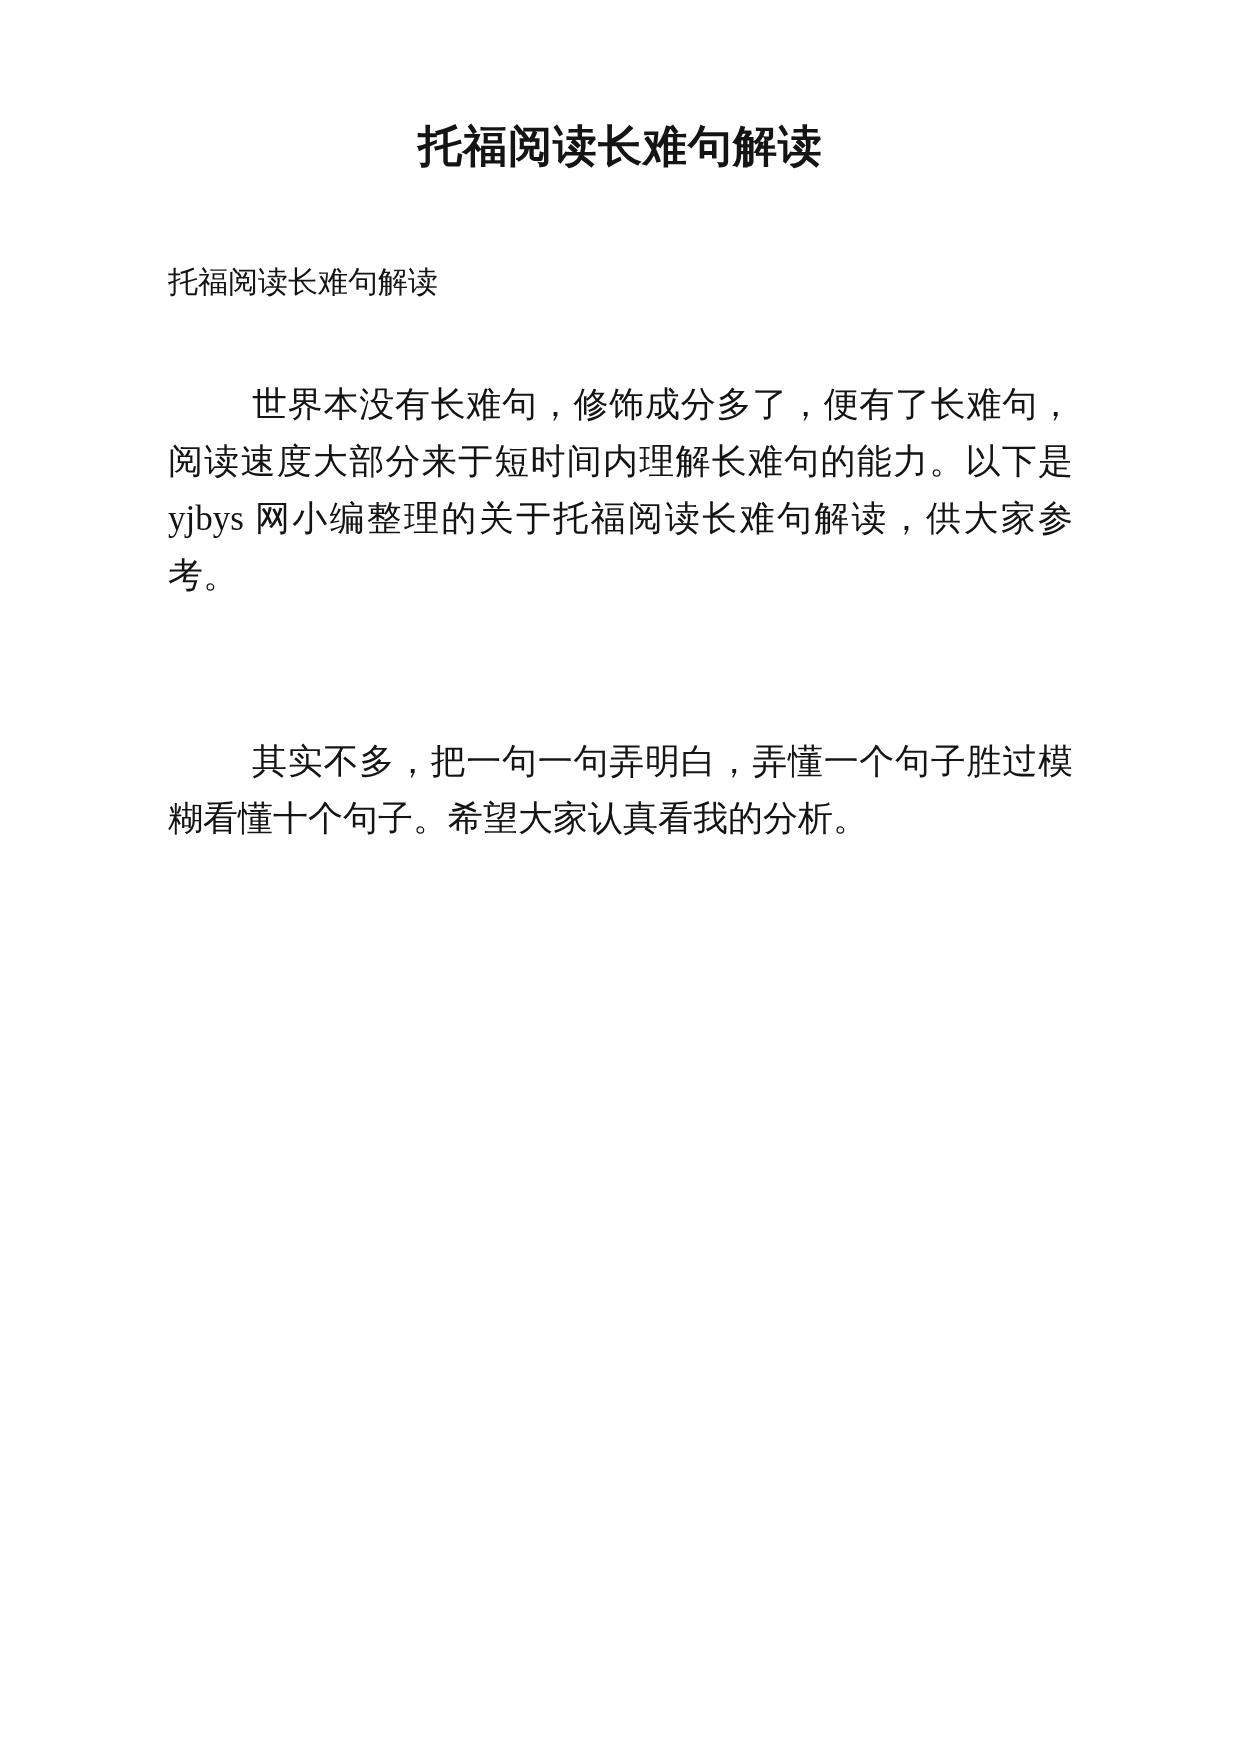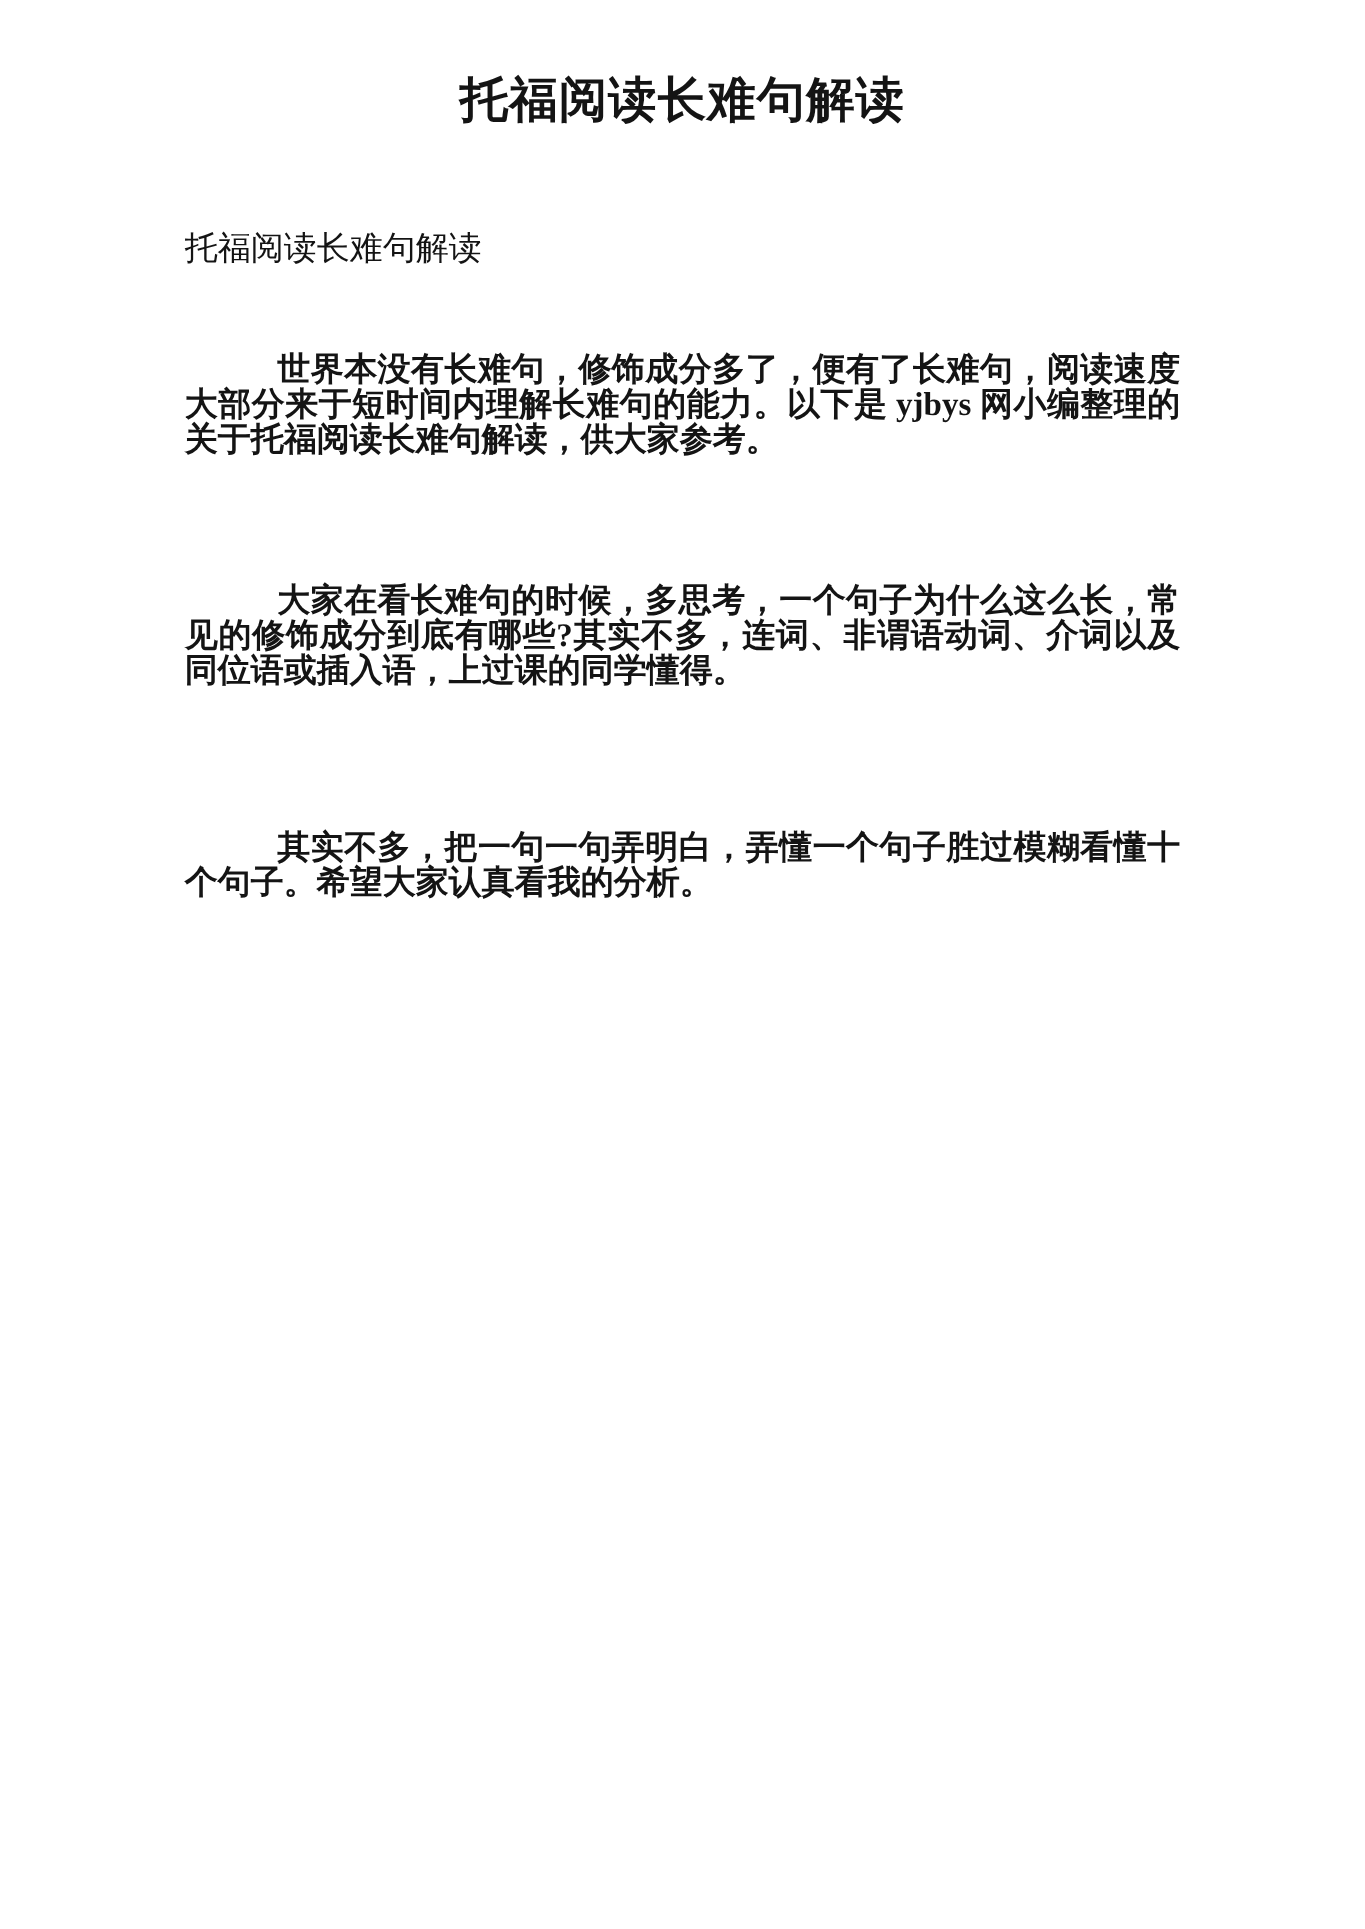"托福阅读长难句解读" .content { padding-top: 62px -> 118px }
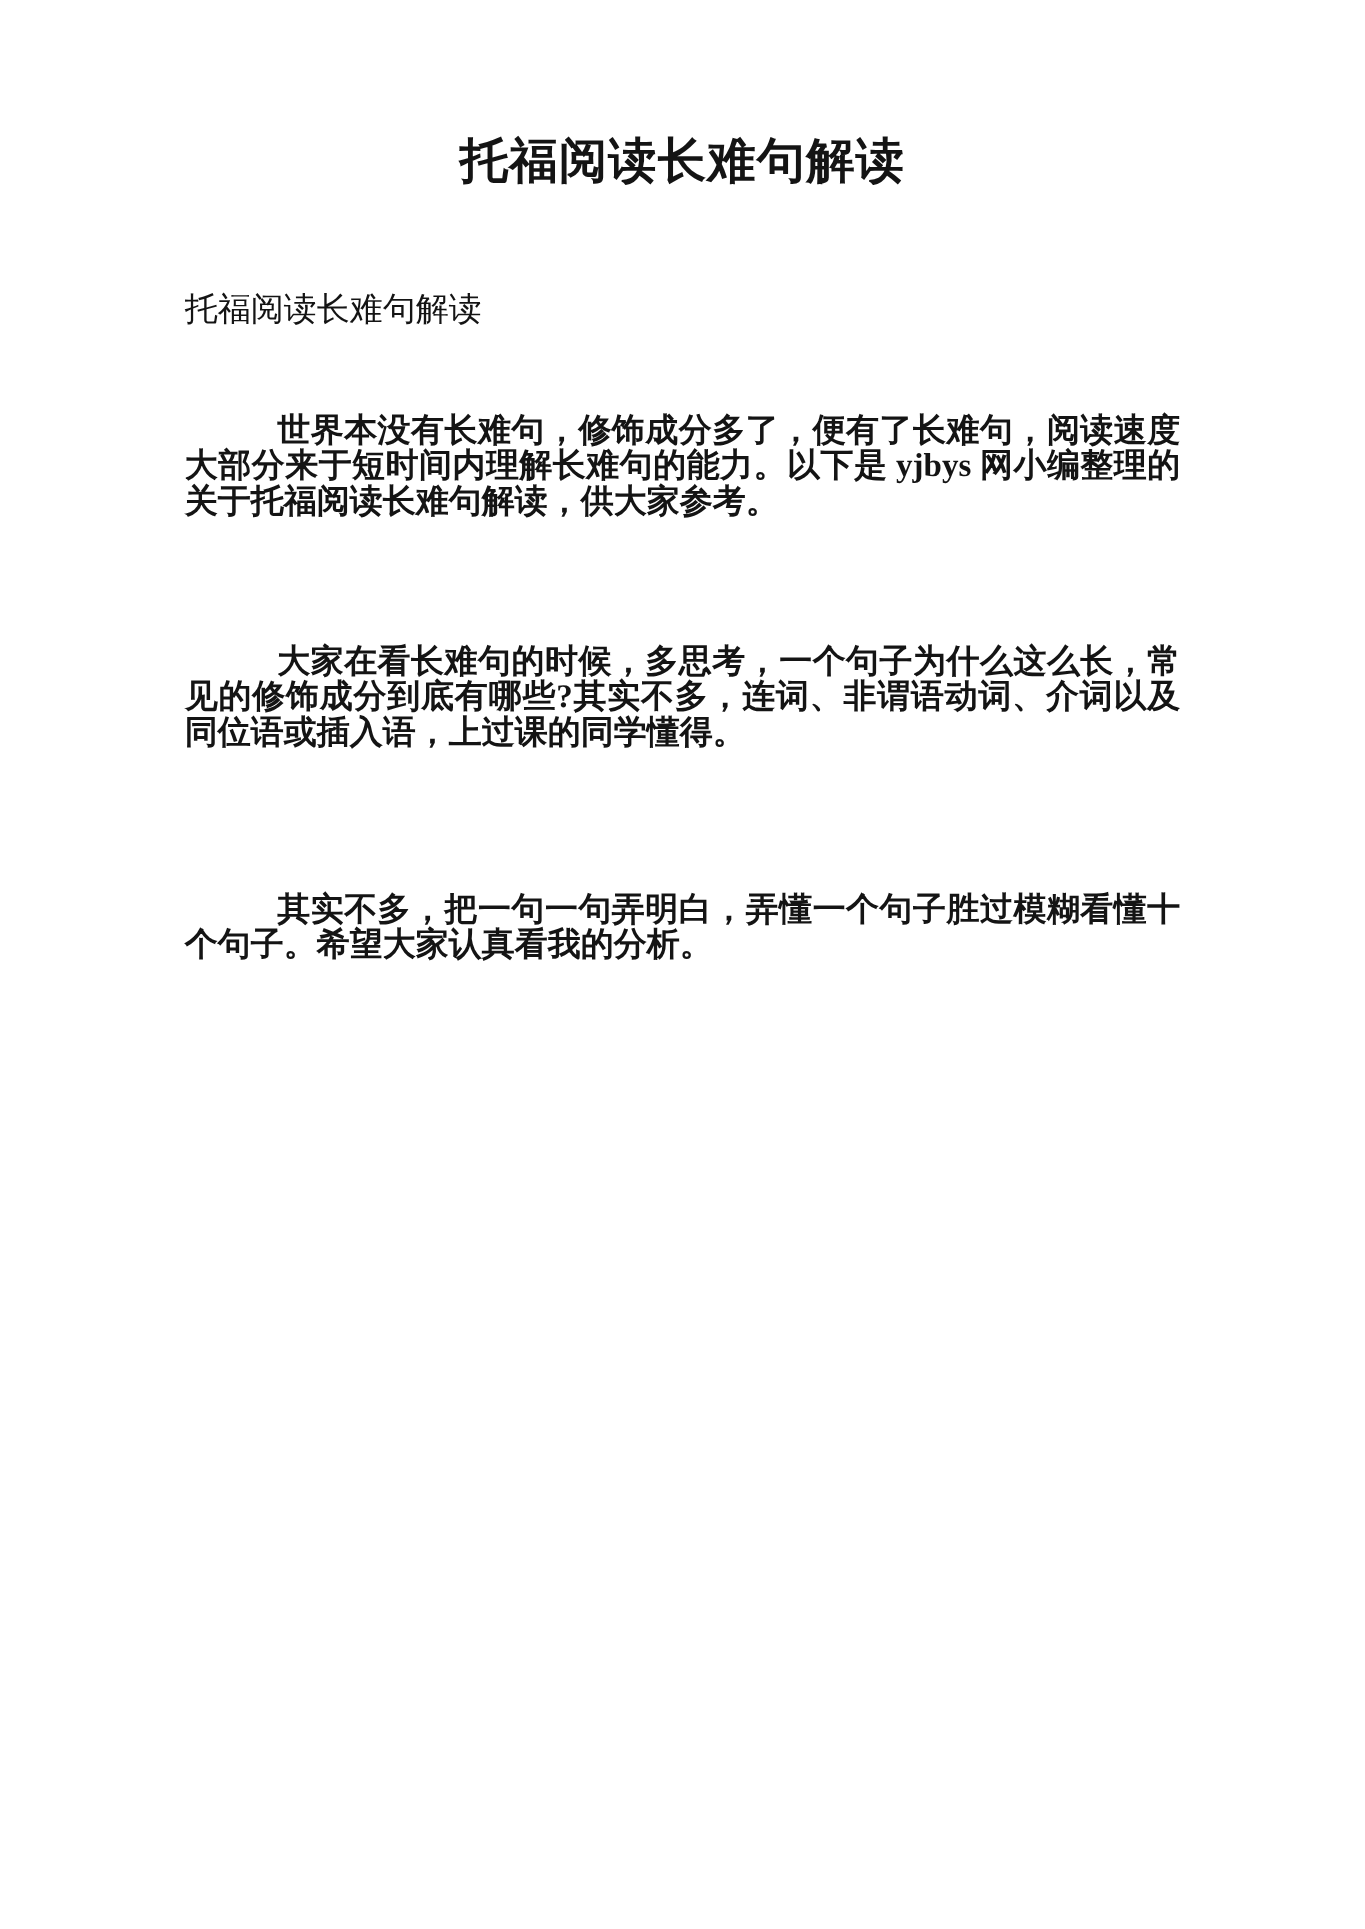"世界本没有长难句，修饰成分多了，便有了长难句，阅读速度大部分来于短时间内理解长难" .para { font-size: 30px -> 35px; font-weight: 700 -> 400; line-height: 32px -> 57px }
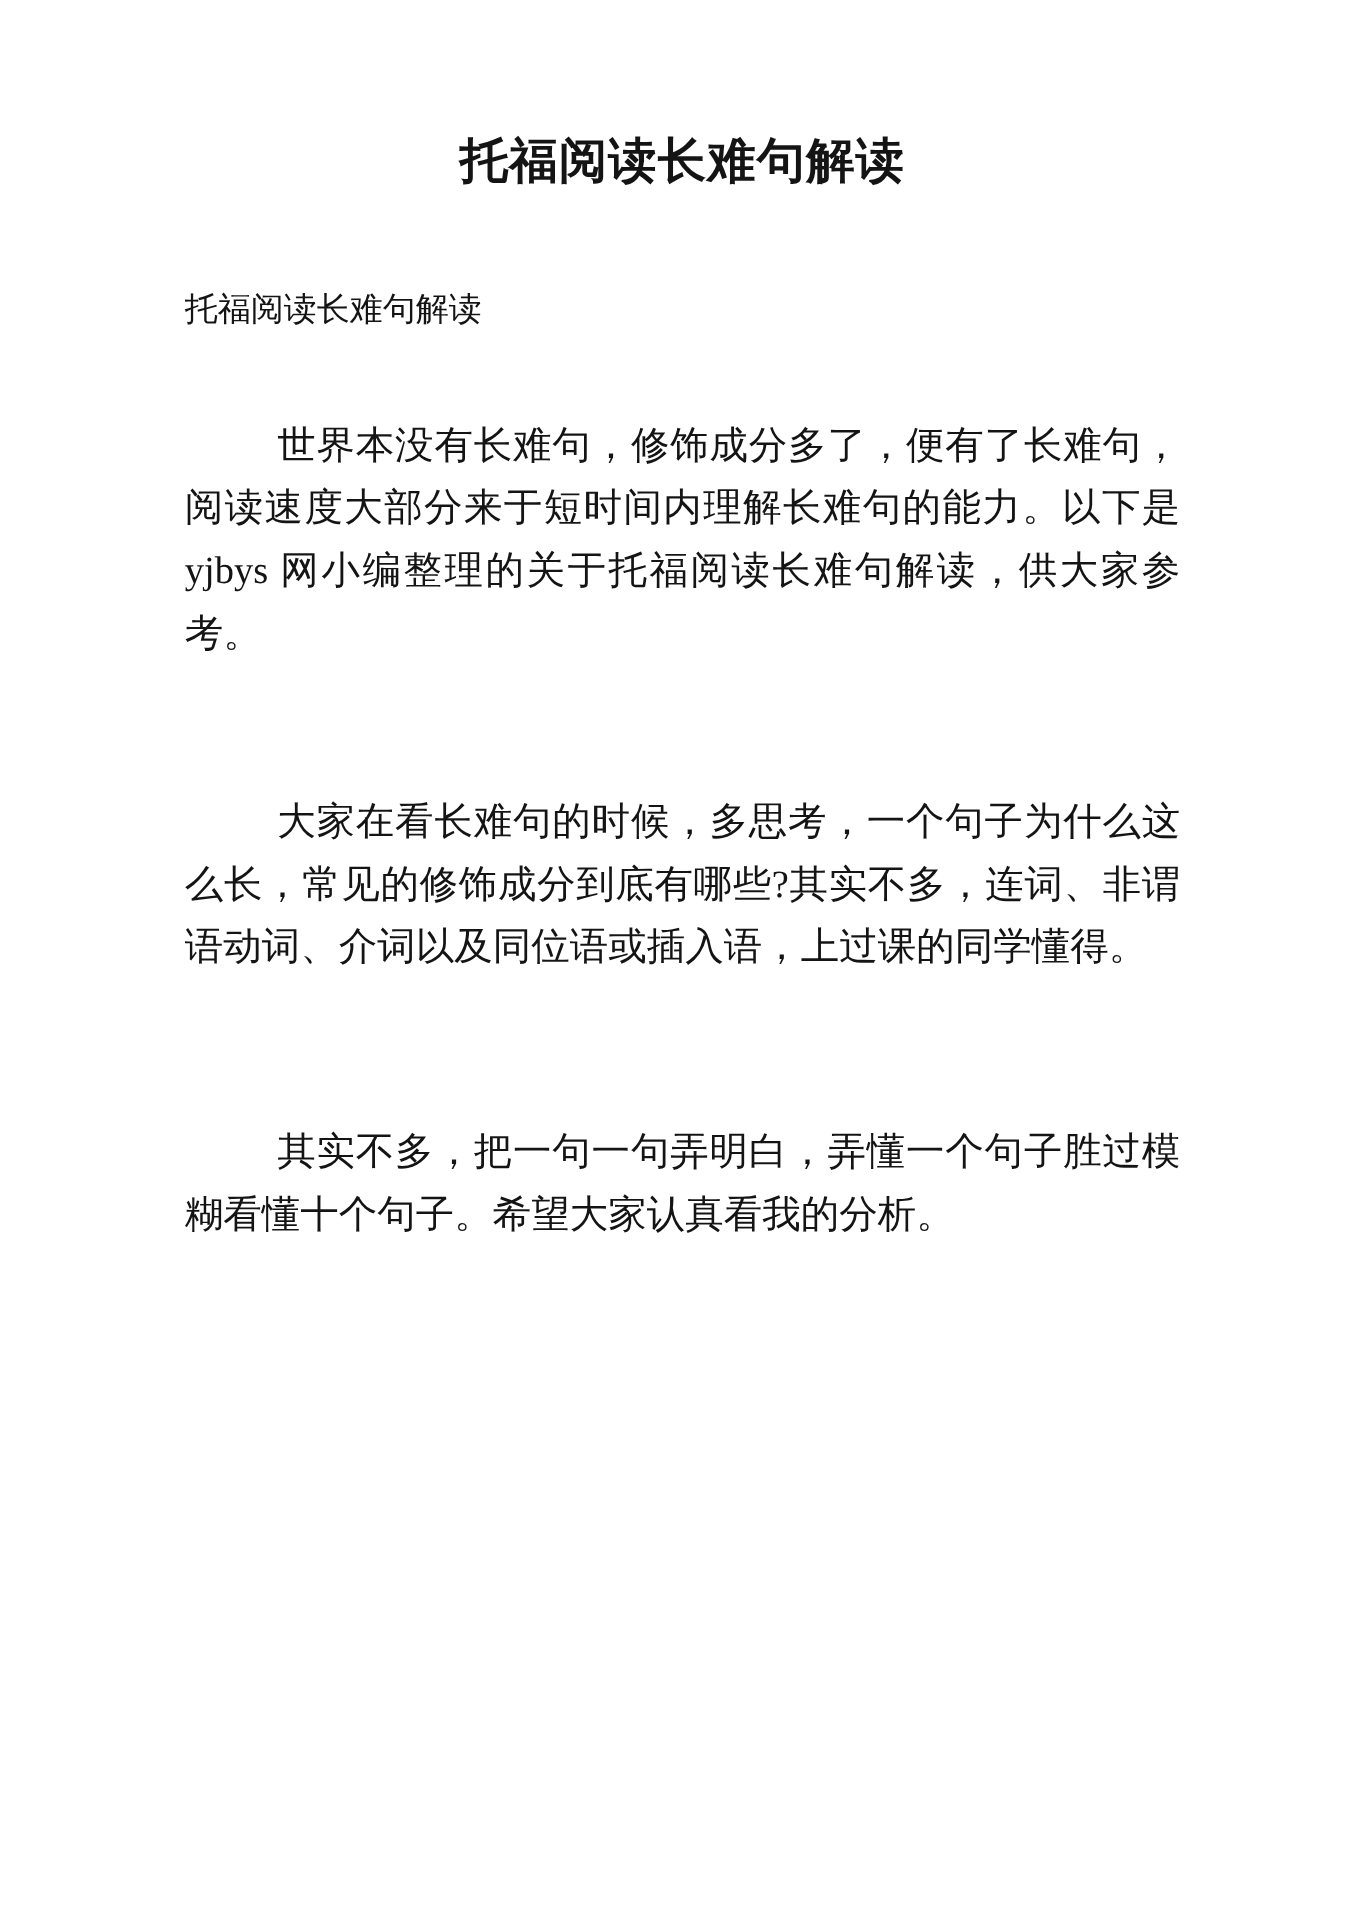"大家在看长难句的时候，多思考，一个句子为什么这么长，常见的修饰成分到底有哪些?其" p.para { html: <p>大家在看长难句的时候，多思考，一个句子为什么这么长，常见的修饰成分到底有哪些?其实不多，连词、非谓语动词、介词以及同位语或插入语，上过课的同学懂得。</p> -> none }
